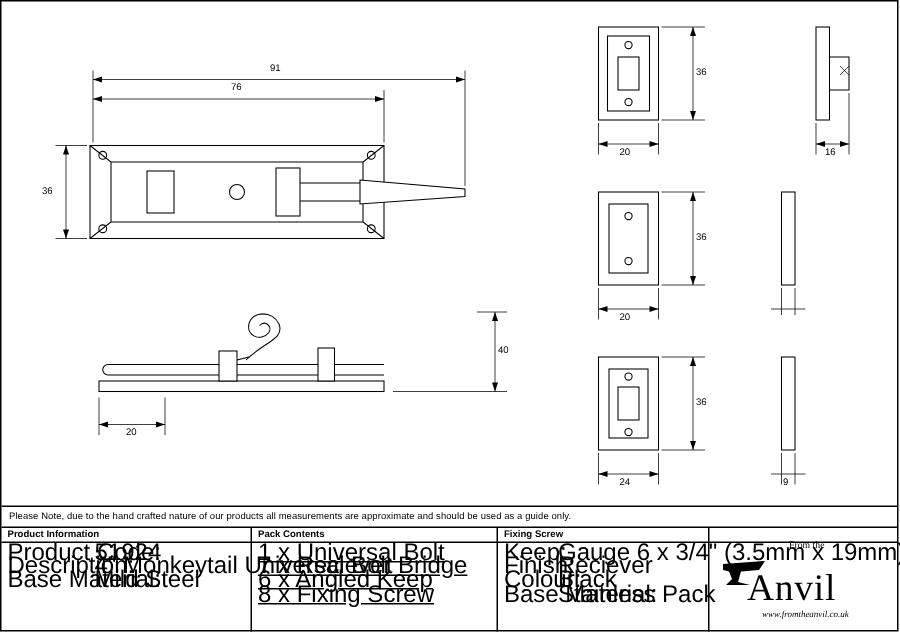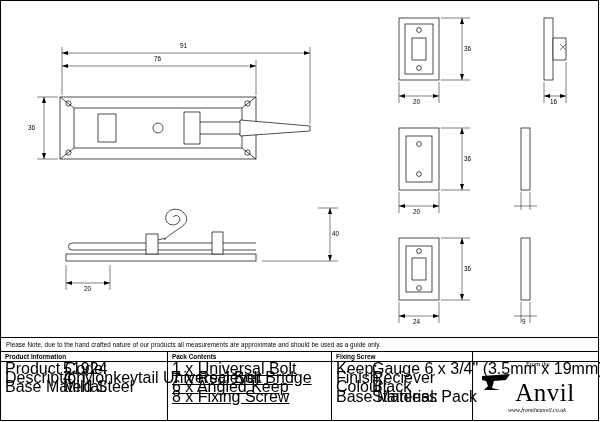"Anvil" div.anvil { text-align: center -> left }
